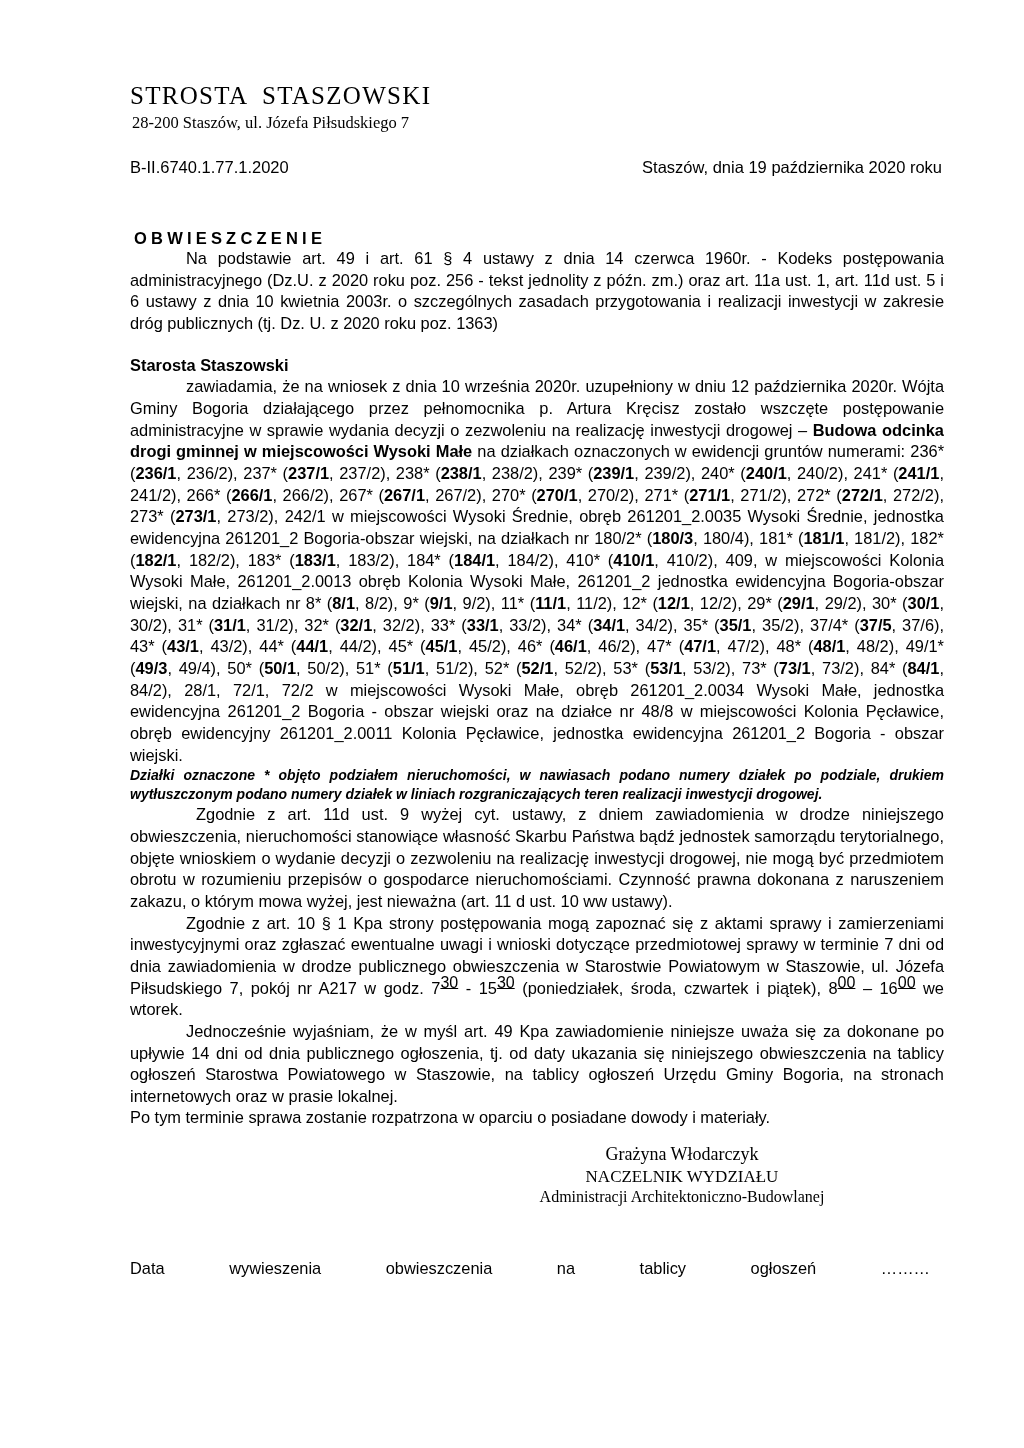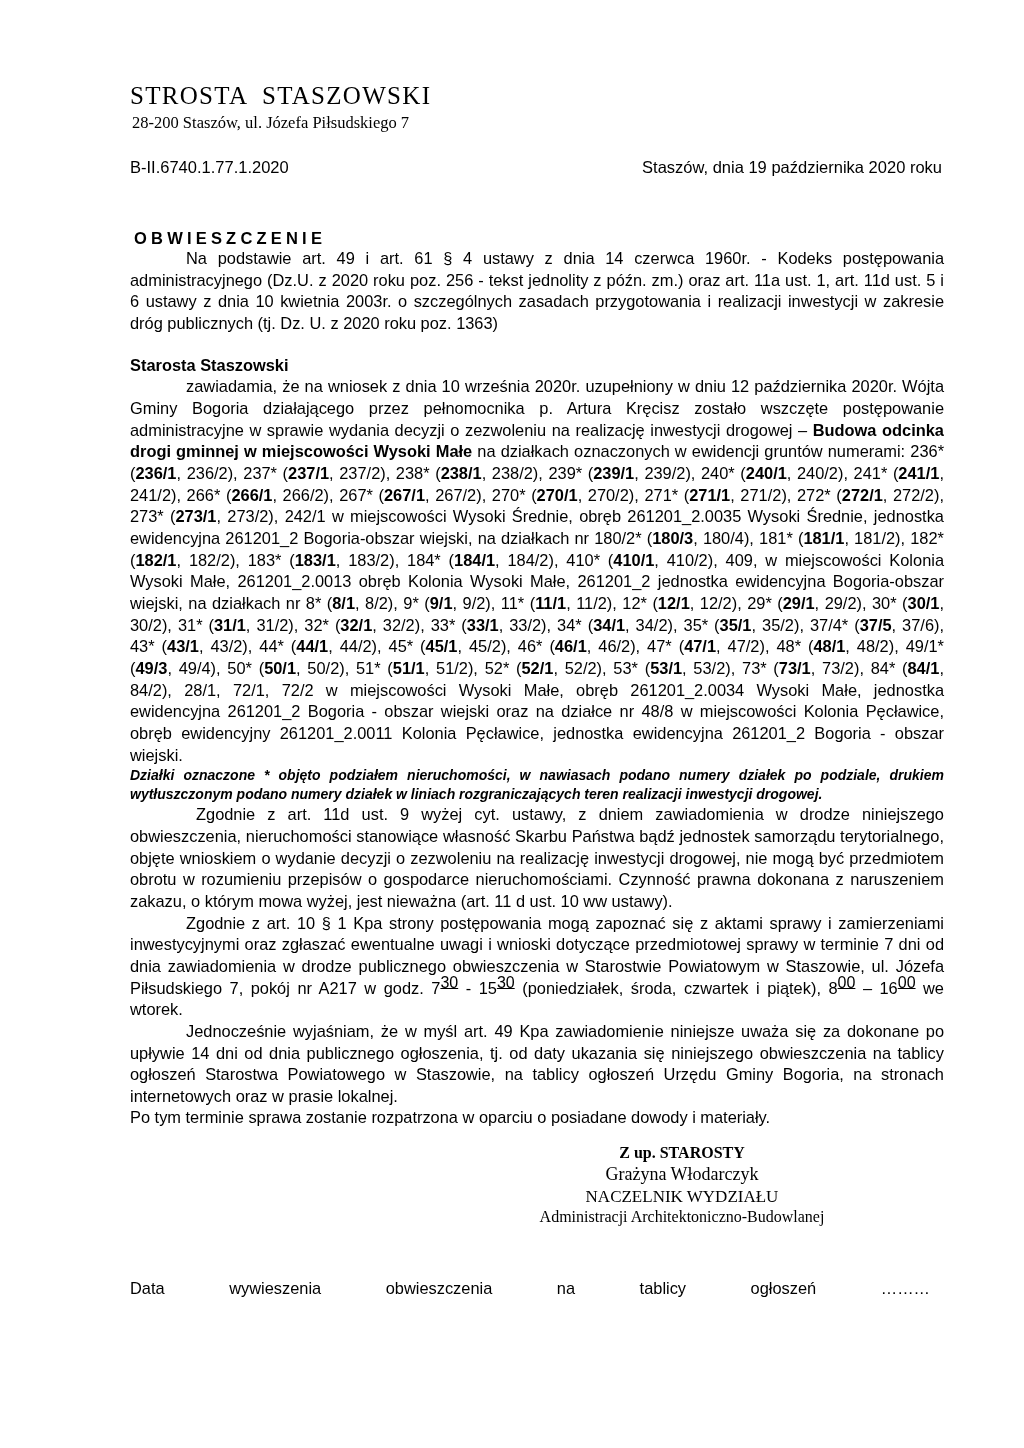"Z up. STAROSTY" div.sig-1 { html: <div>Z up. STAROSTY</div> -> none }
